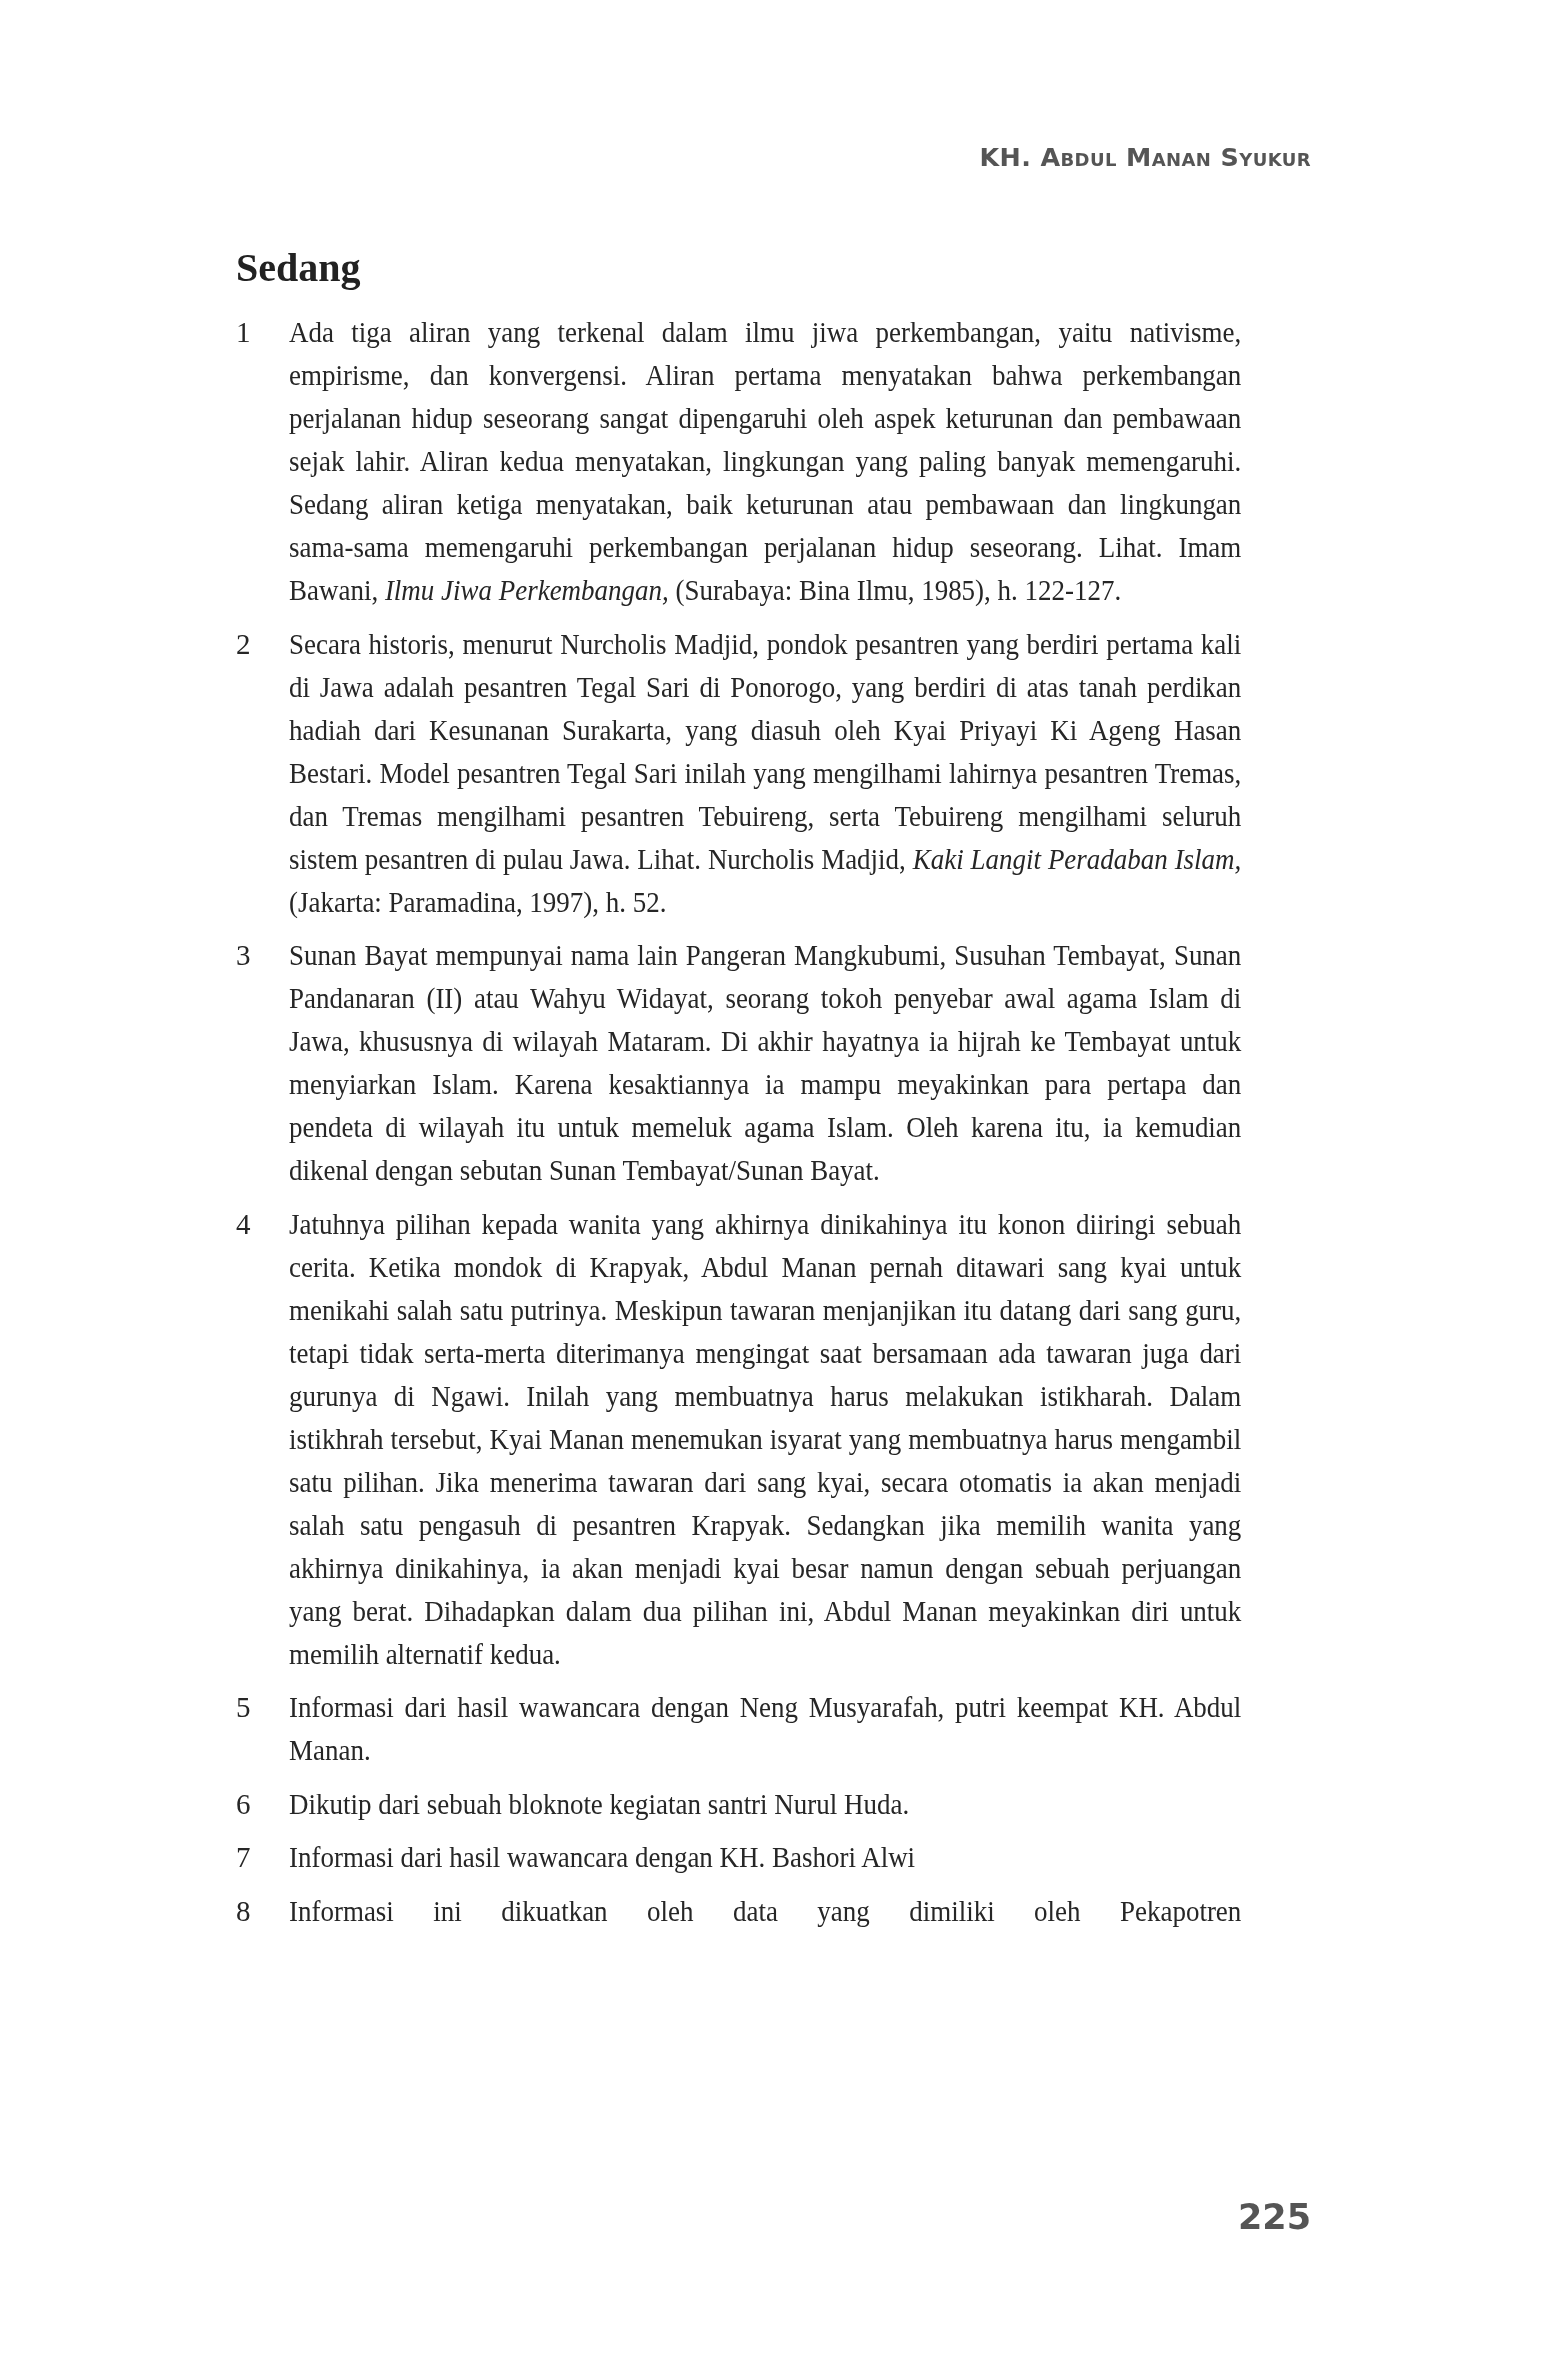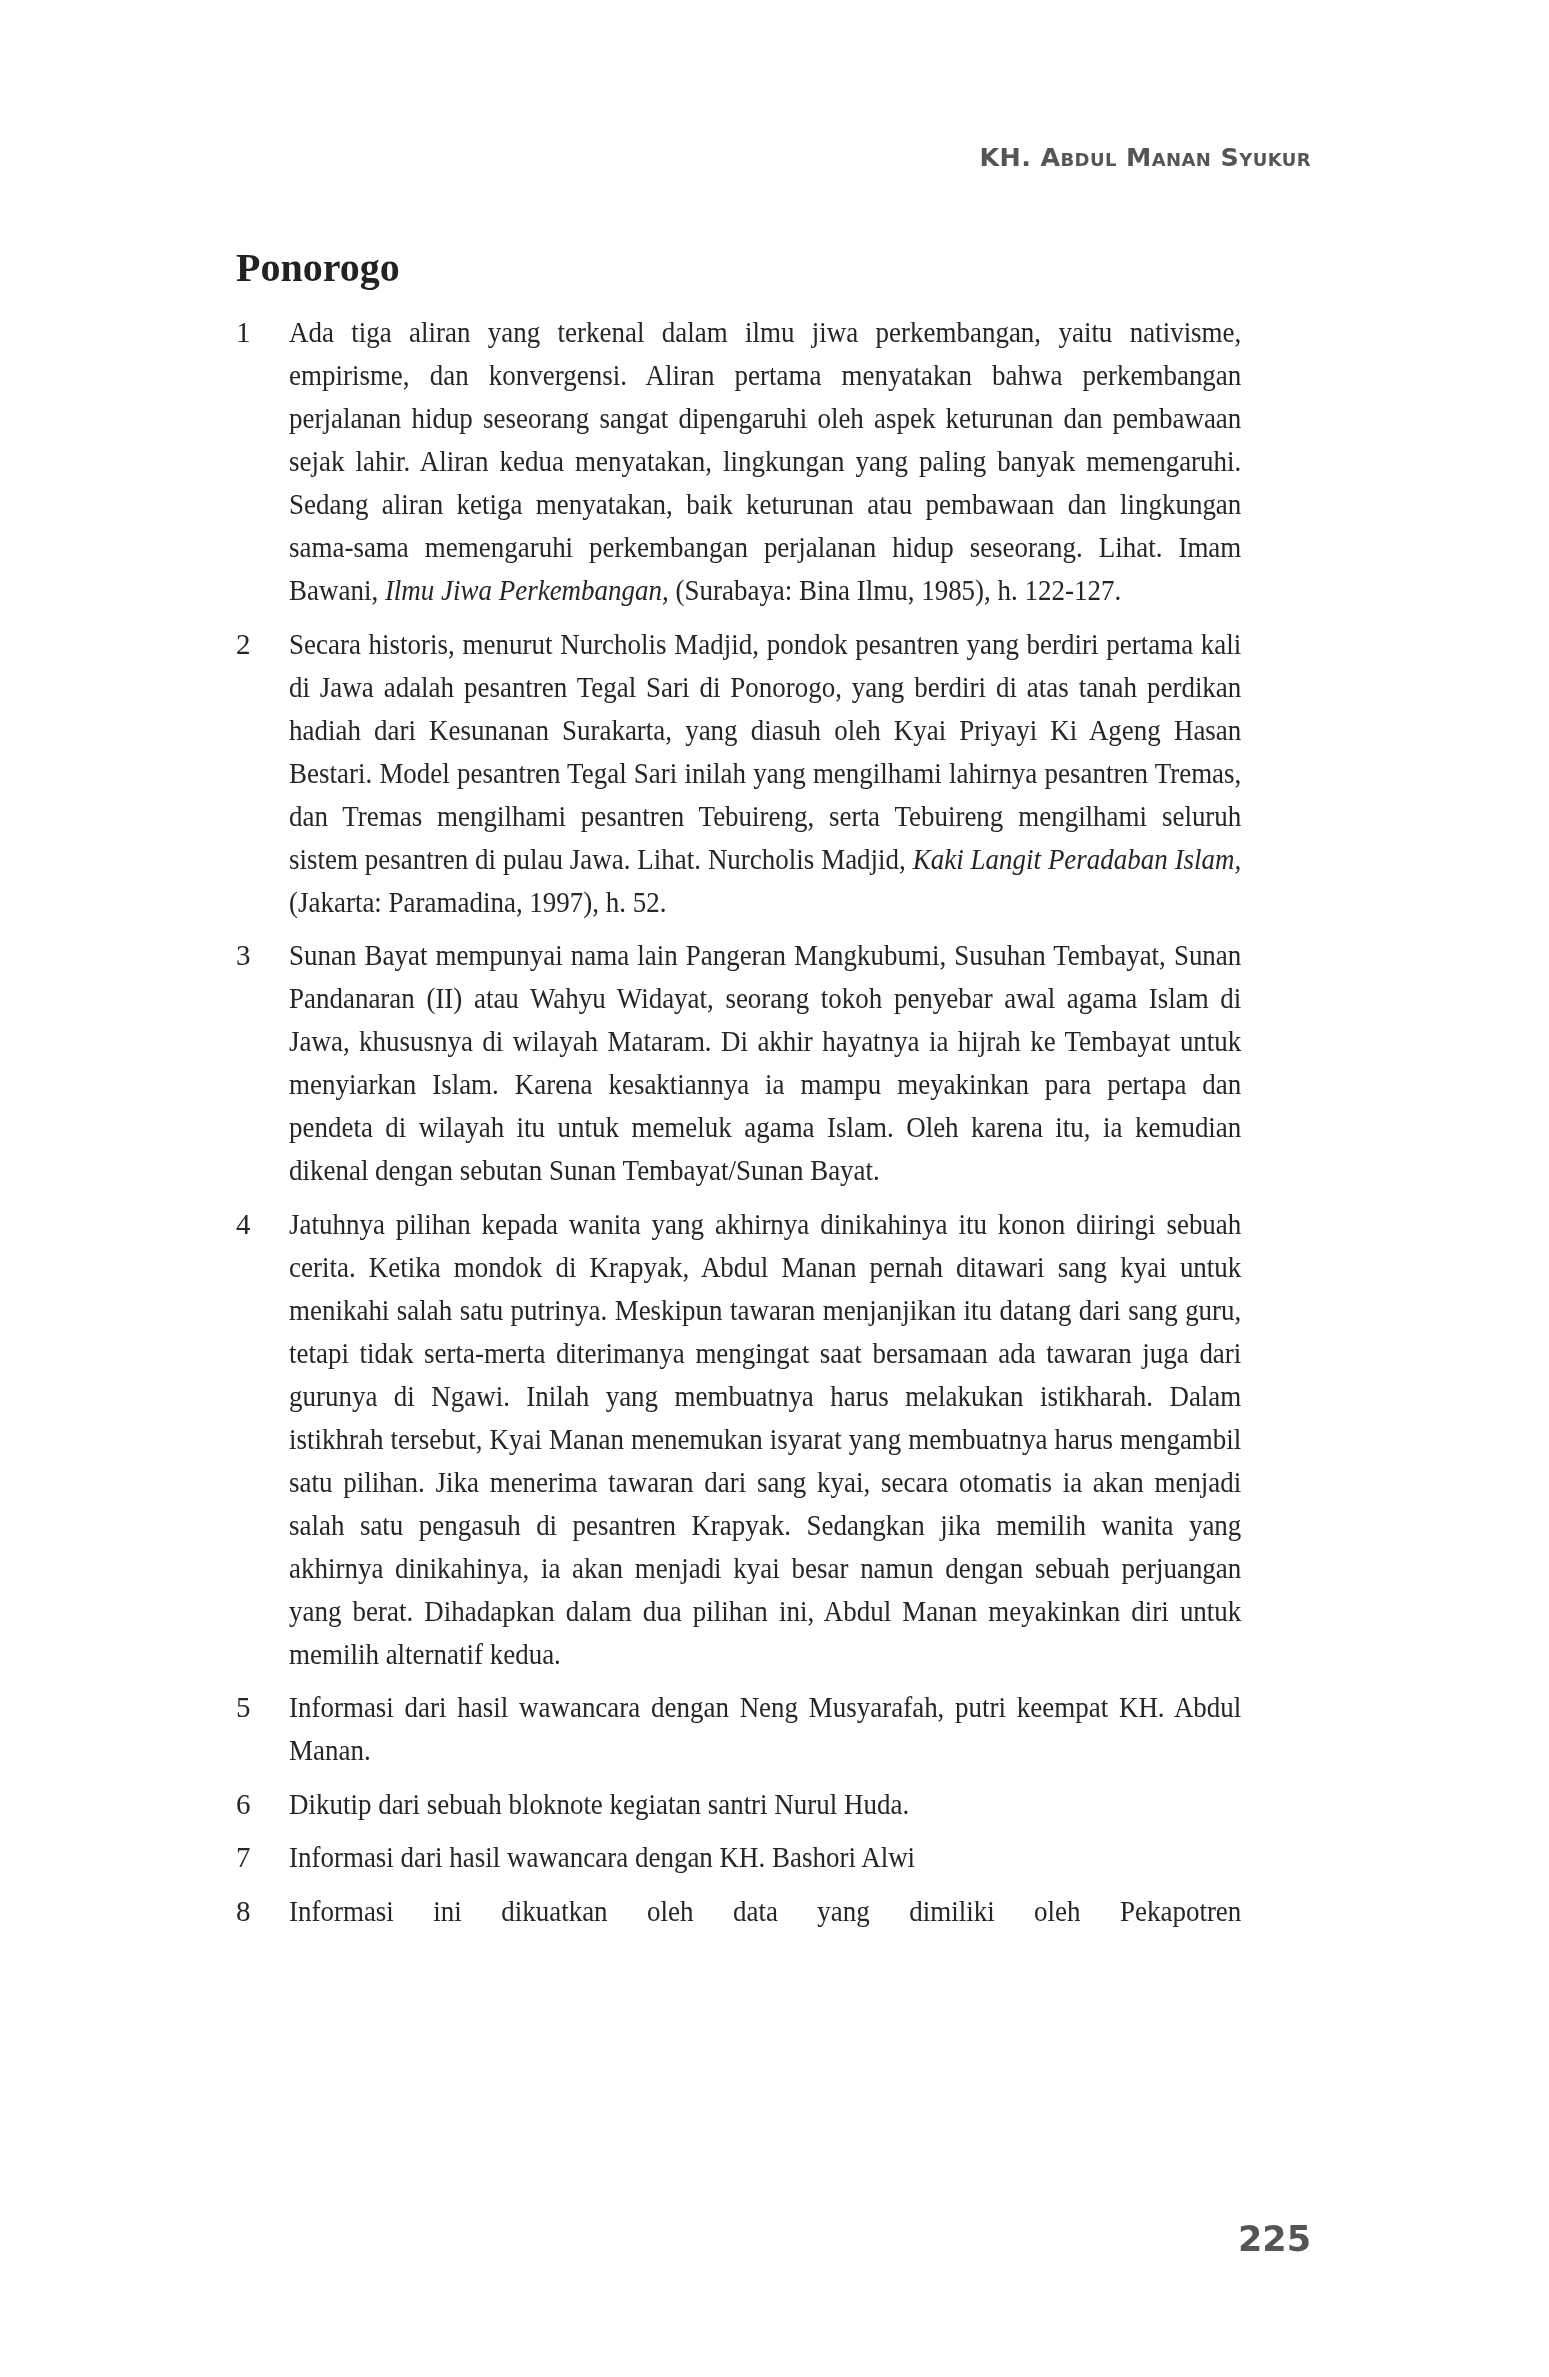"Ponorogo" h1.section-title { text: Ponorogo -> Sedang }
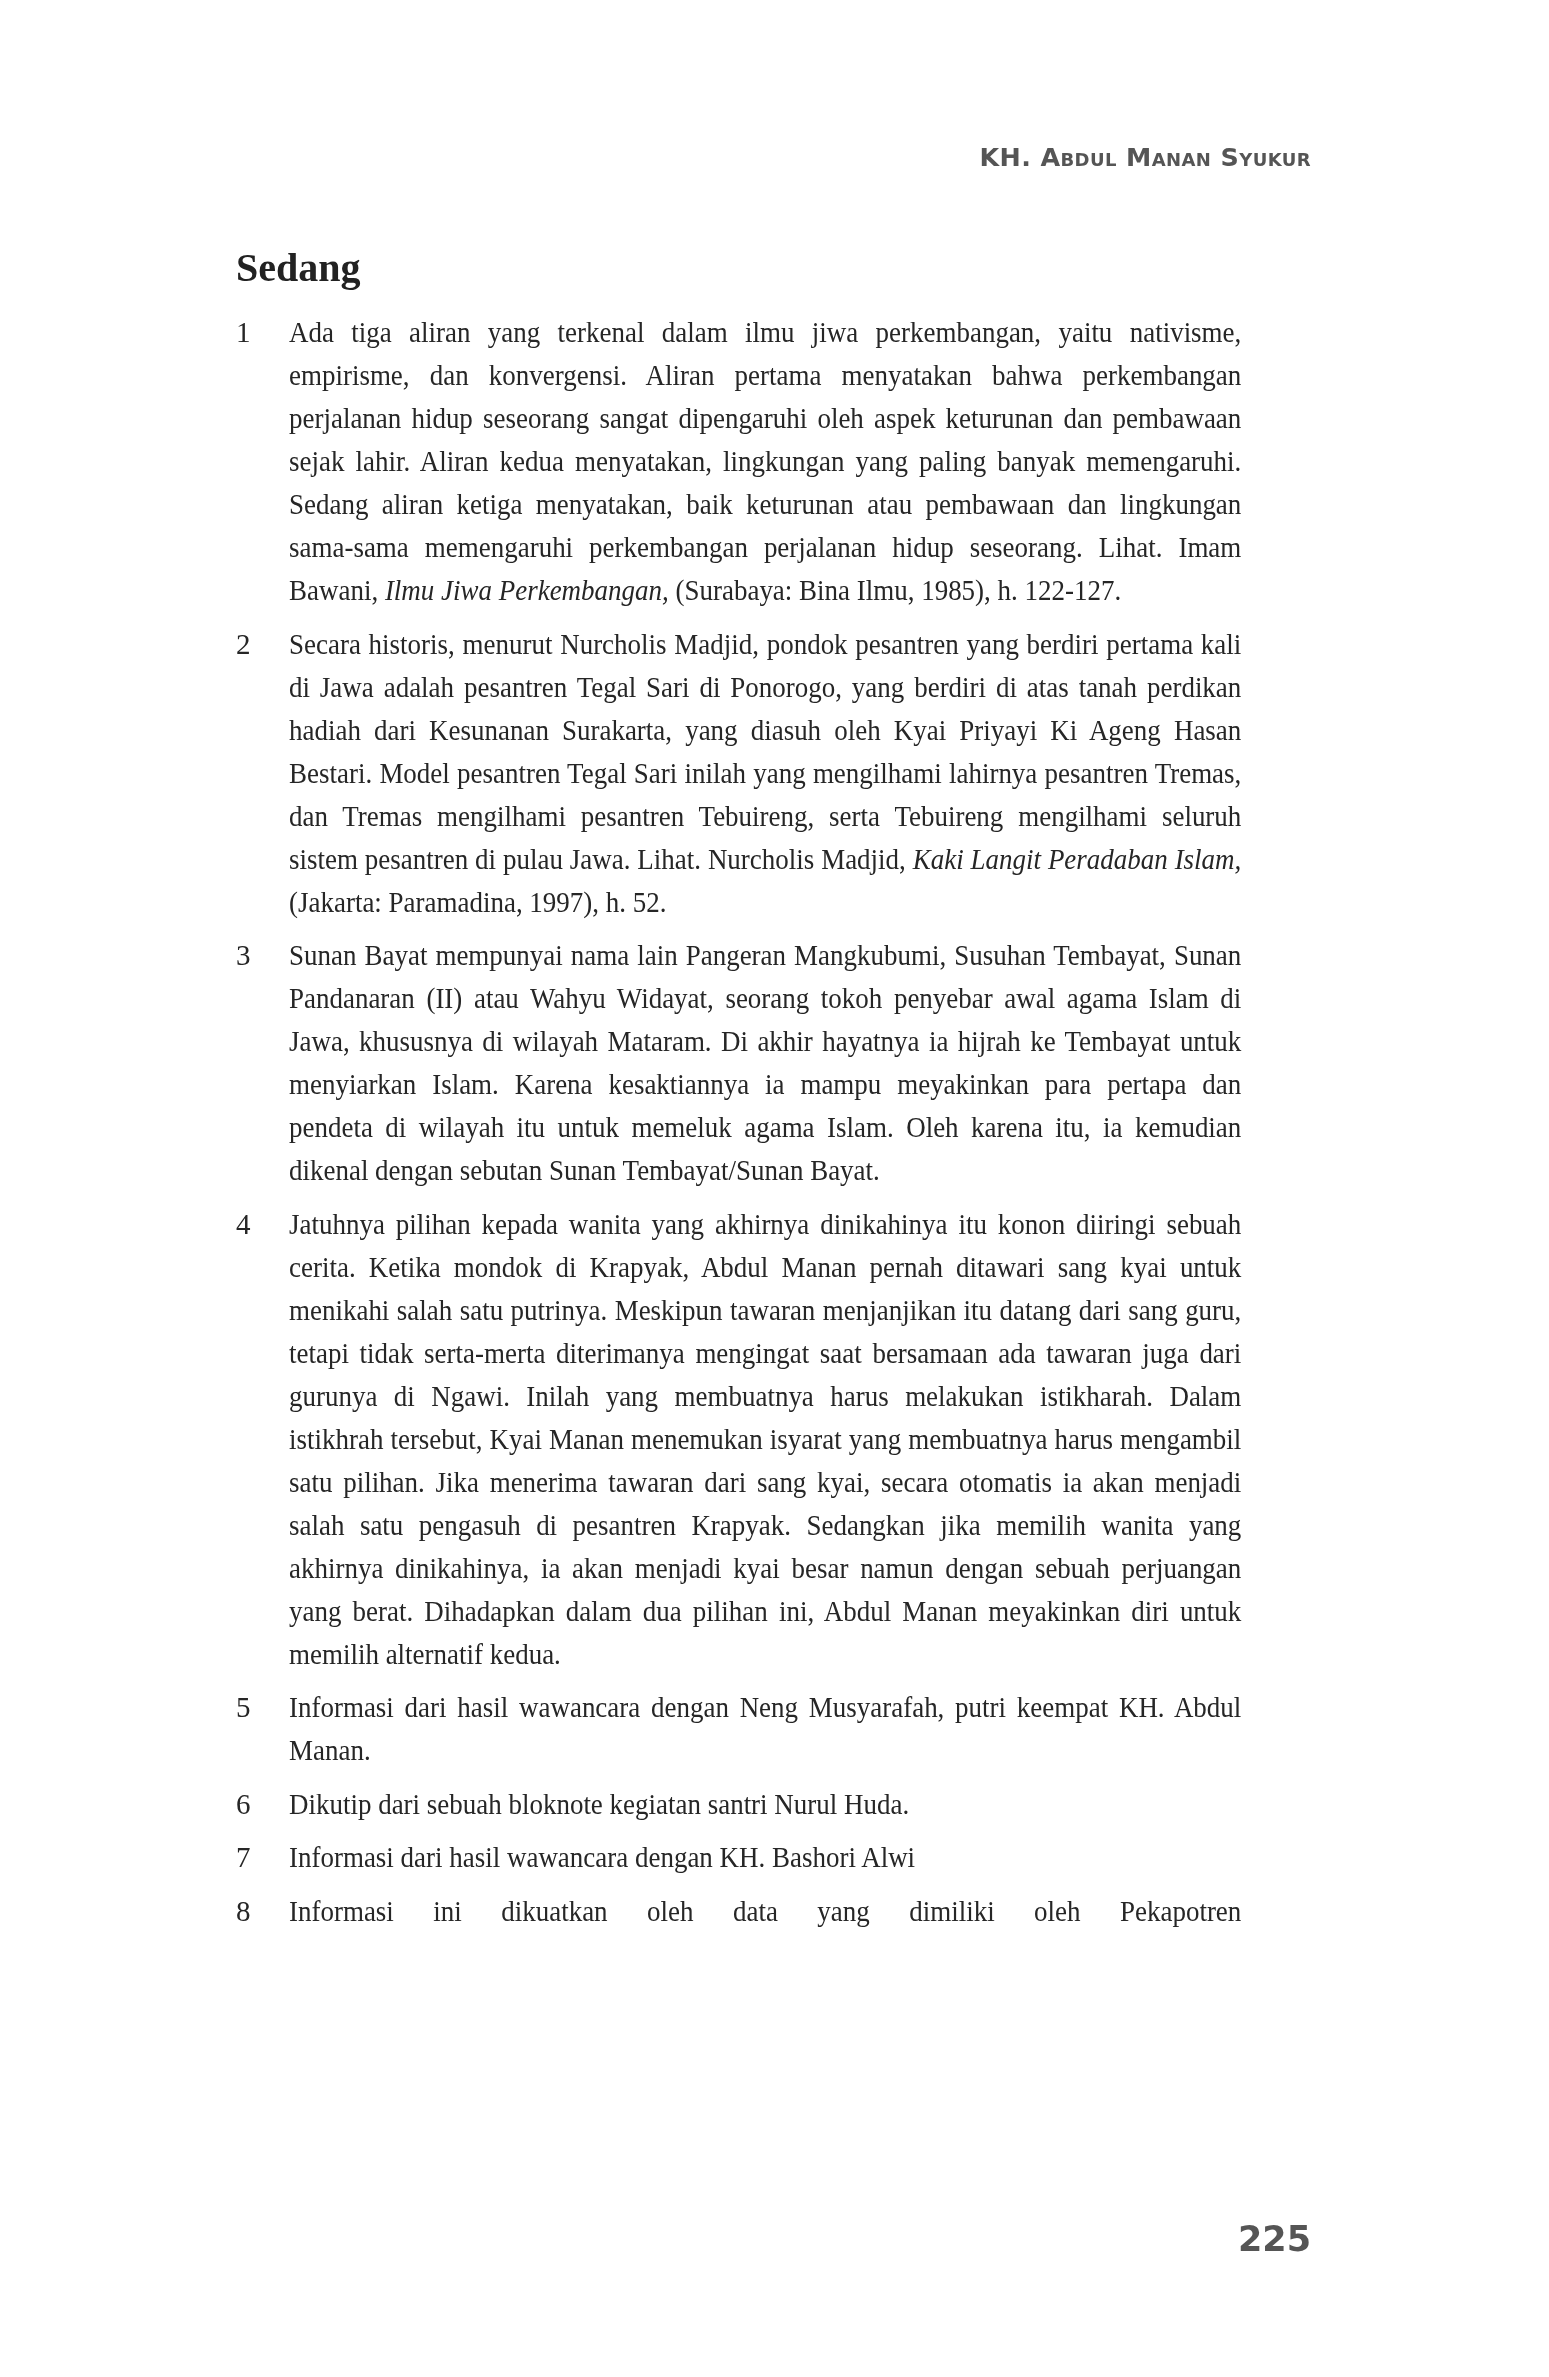"225" .page-number { margin-top: 22px -> none }
